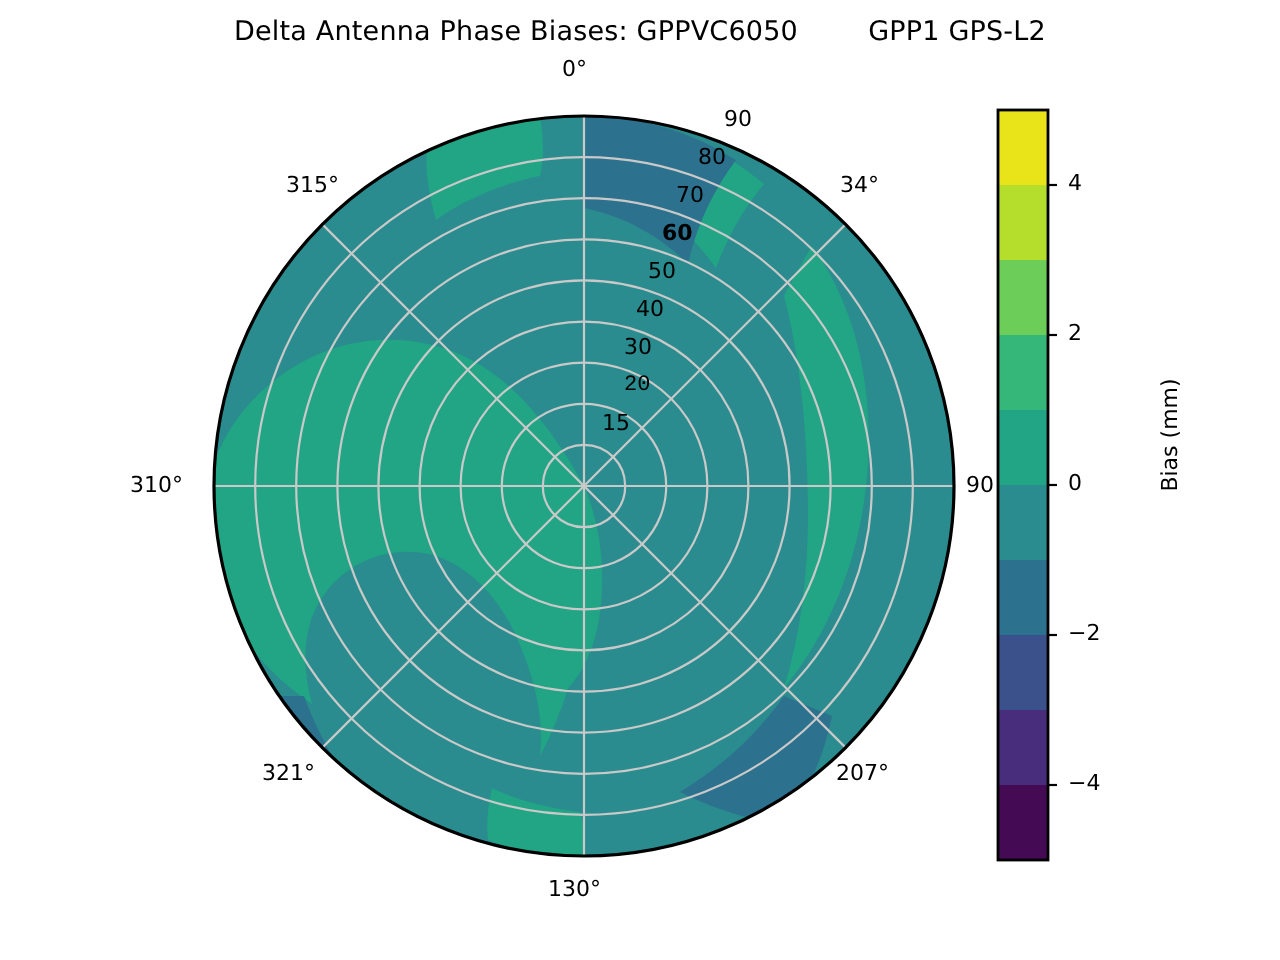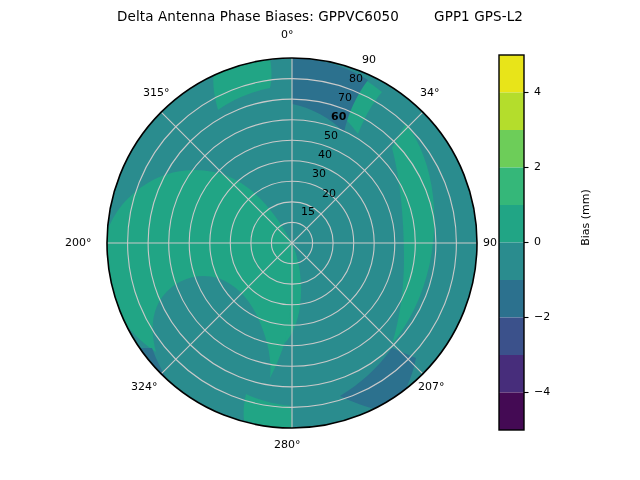"20" div.tick-txt { font-family: none -> Liberation Mono, monospace; left: 322px -> 312px }
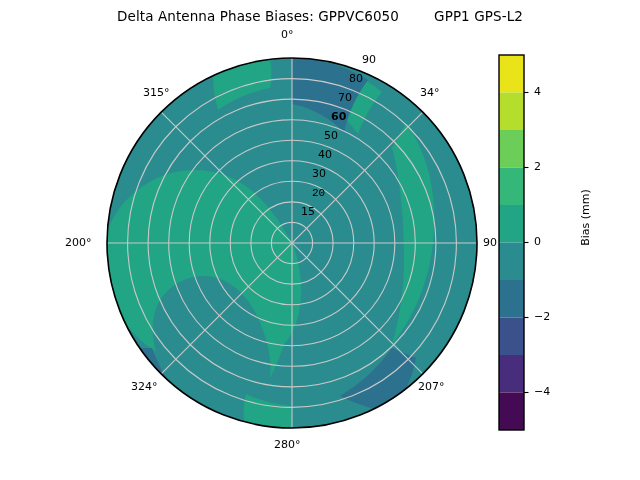"200°" div.tick-txt { text: 200 -> 310 }
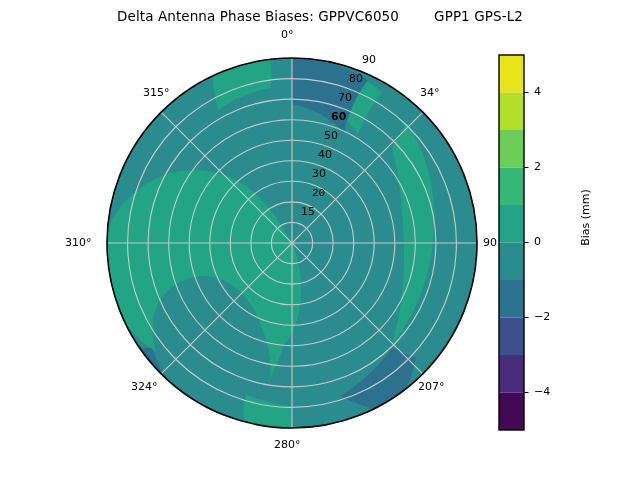"324°" div.tick-txt { text: 324 -> 321 }
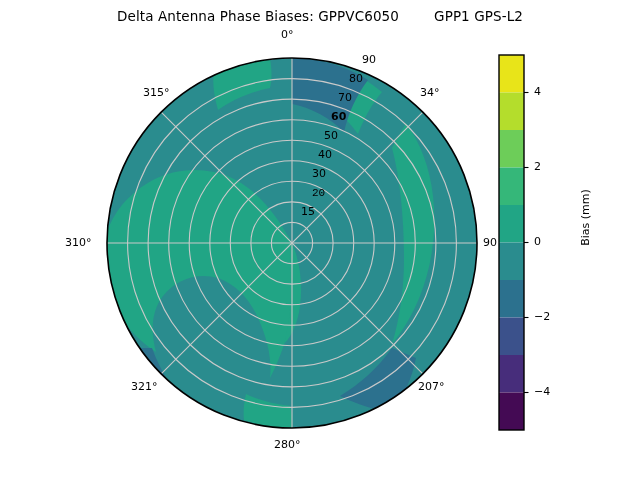"280°" div.tick-txt { text: 280 -> 130 }
